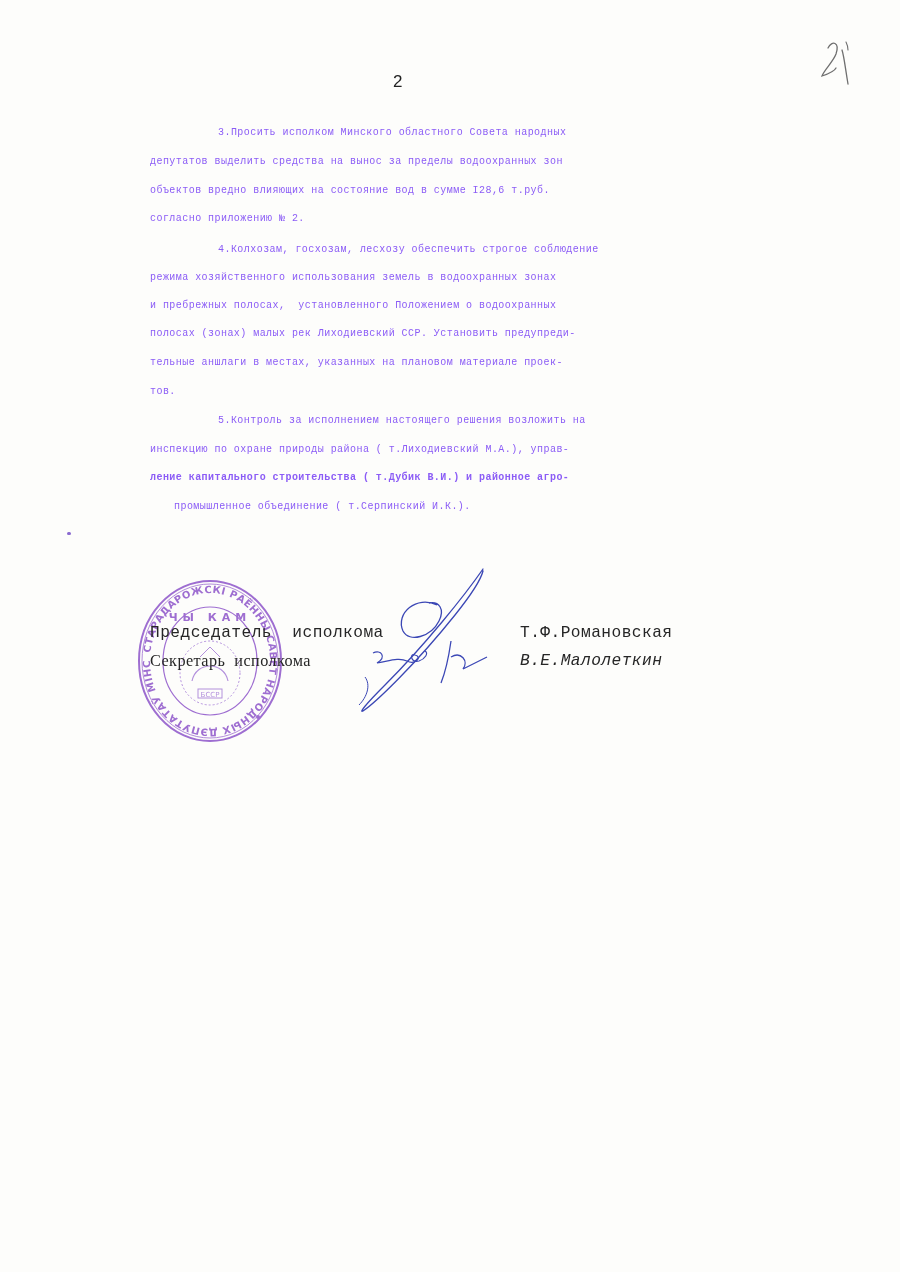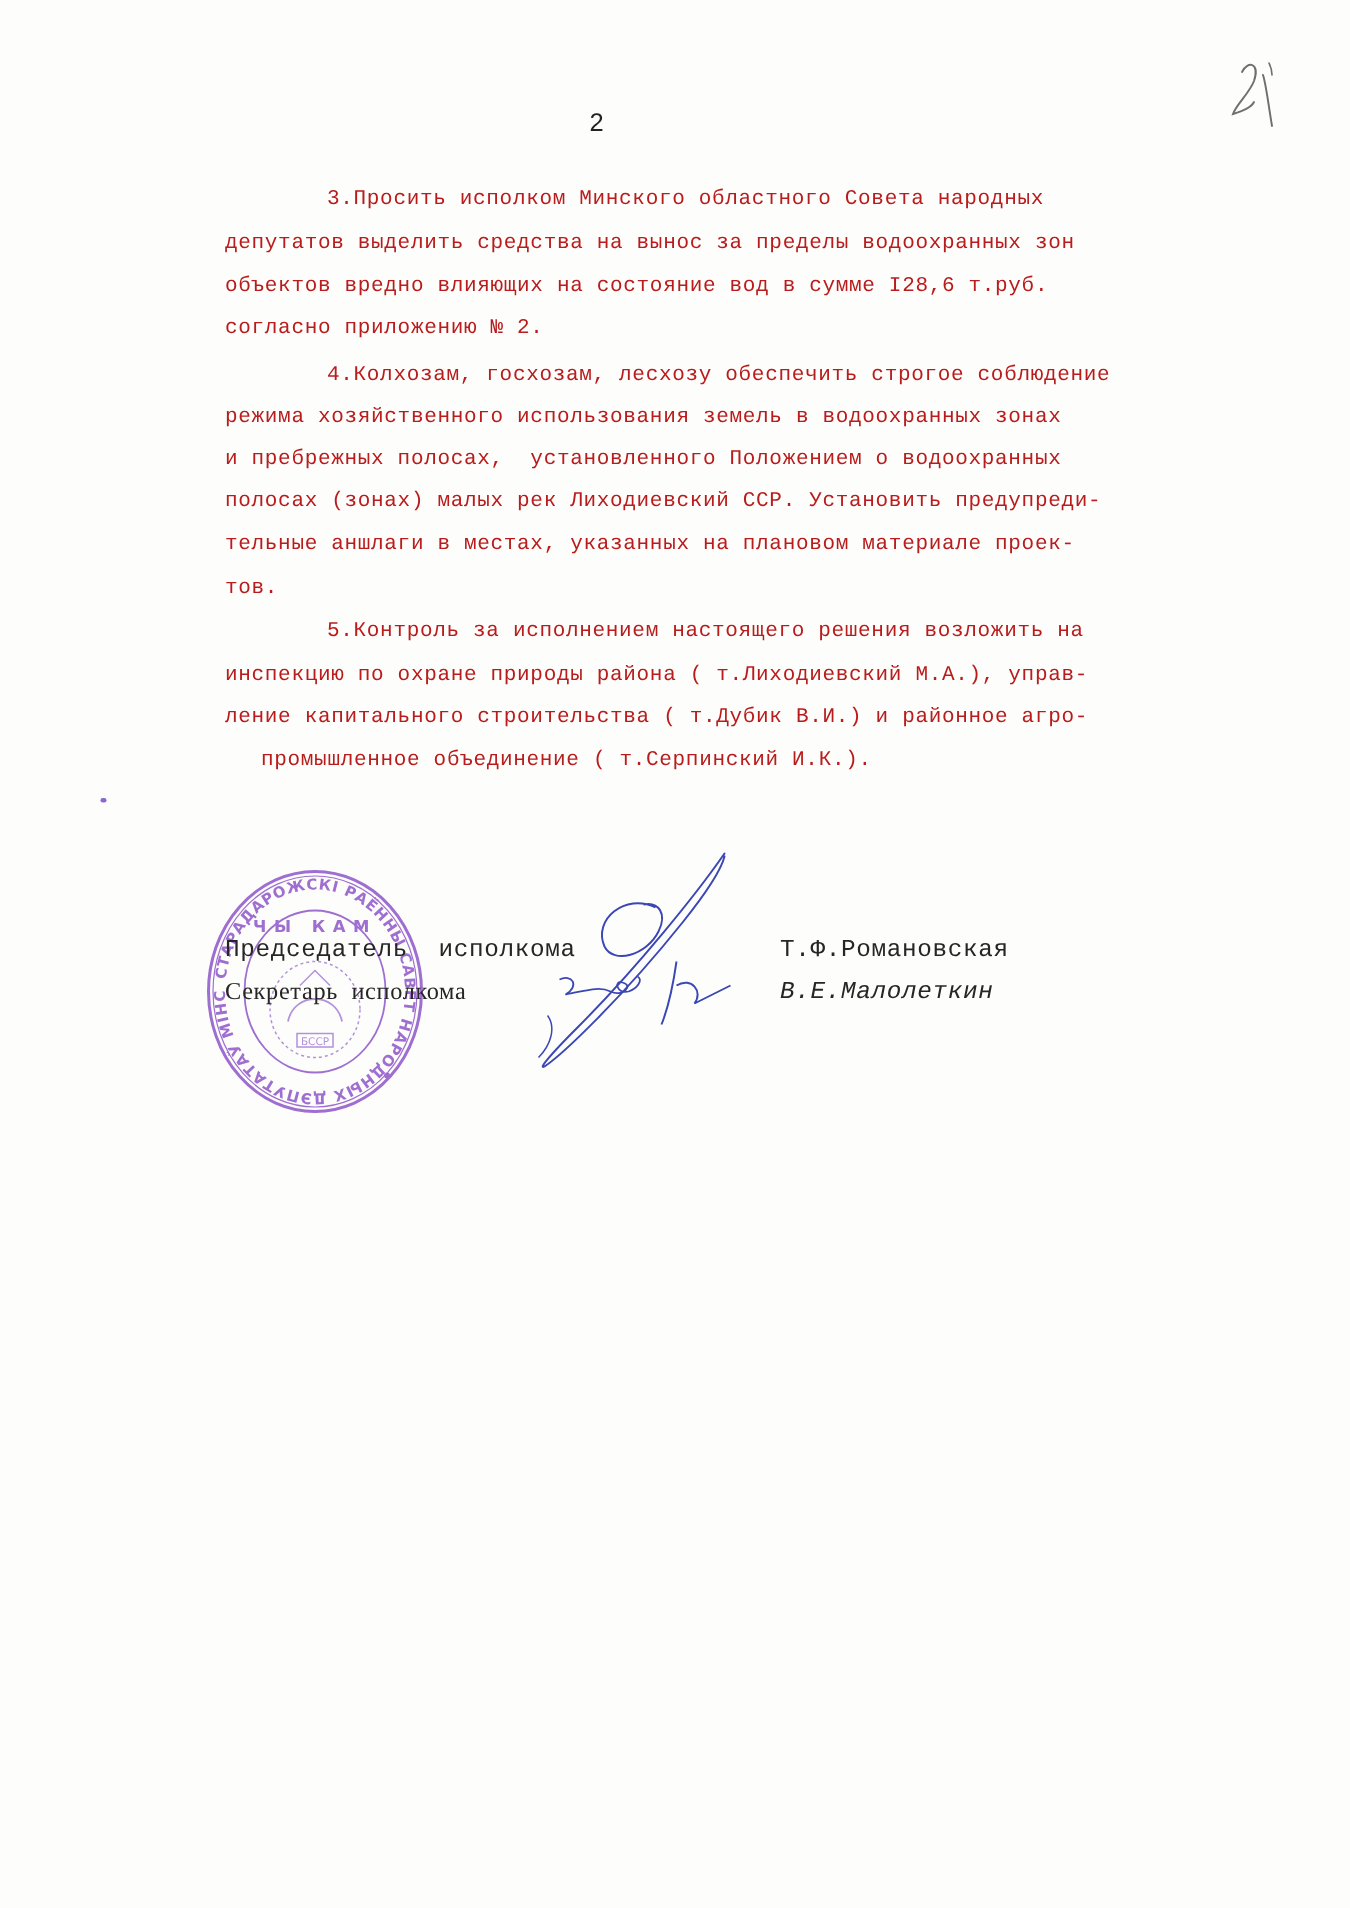"3.Просить исполком Минского областного" .line { color: #b91c1c -> #8b5cf6; font-size: 14px -> 10px }
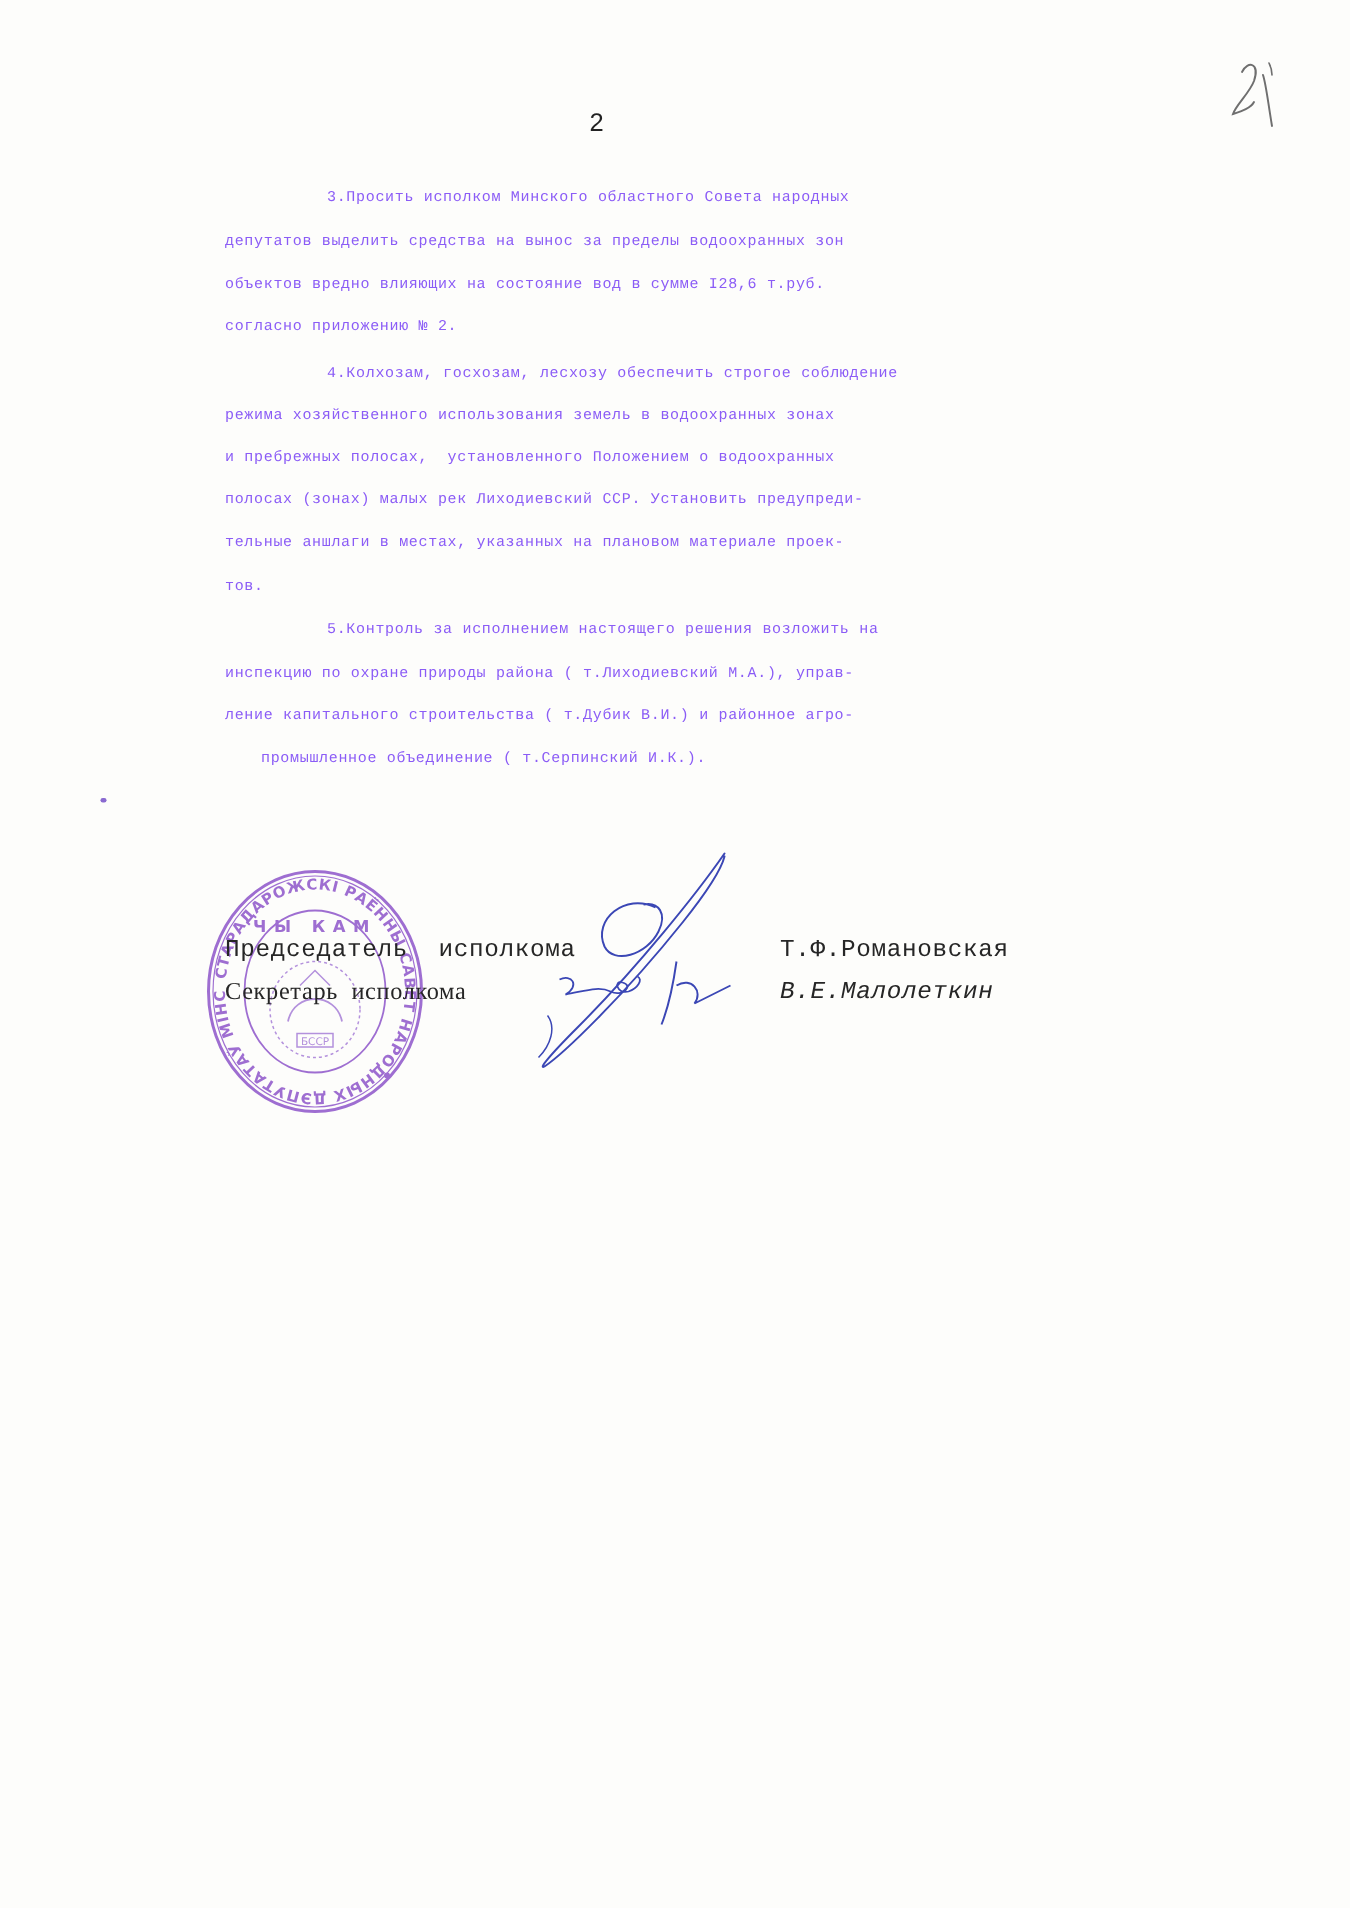"ление капитального строительства (" div.line { font-weight: none -> bold }
